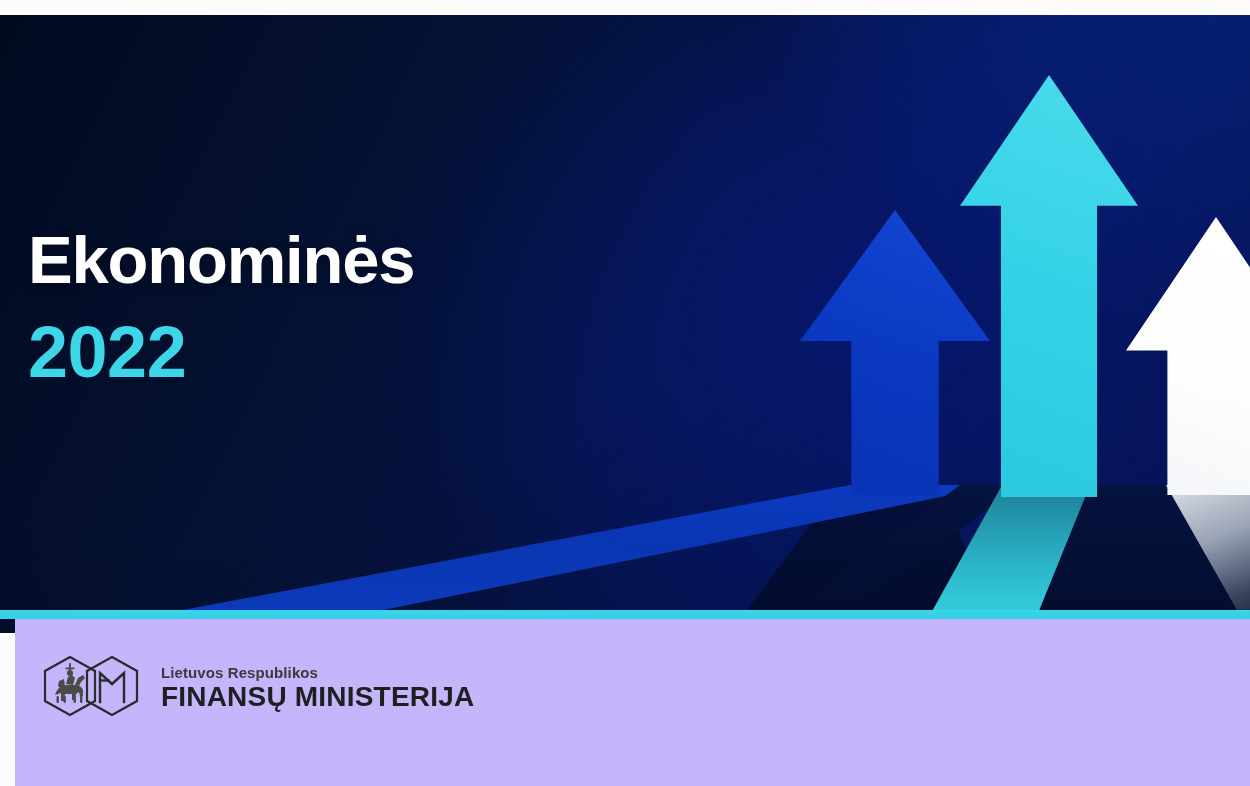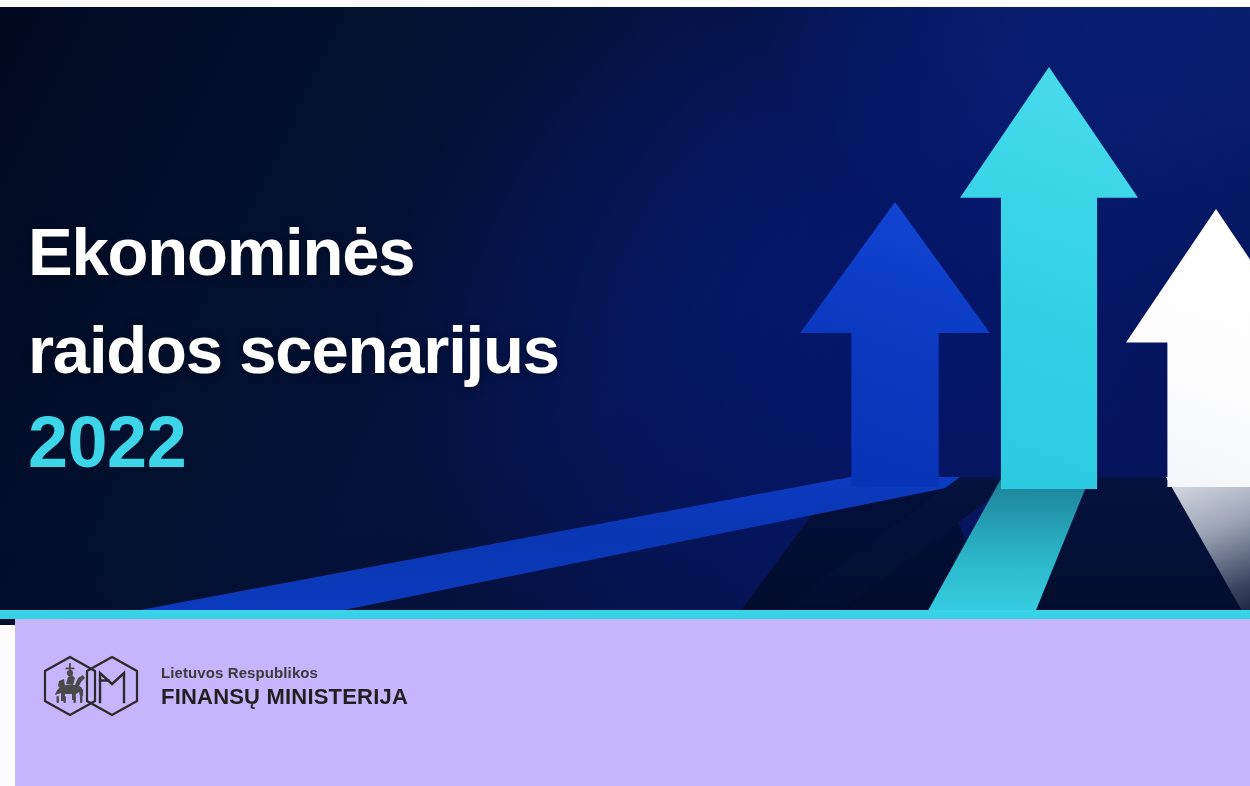"Ekonominės" .hero { top: 7px -> 15px }
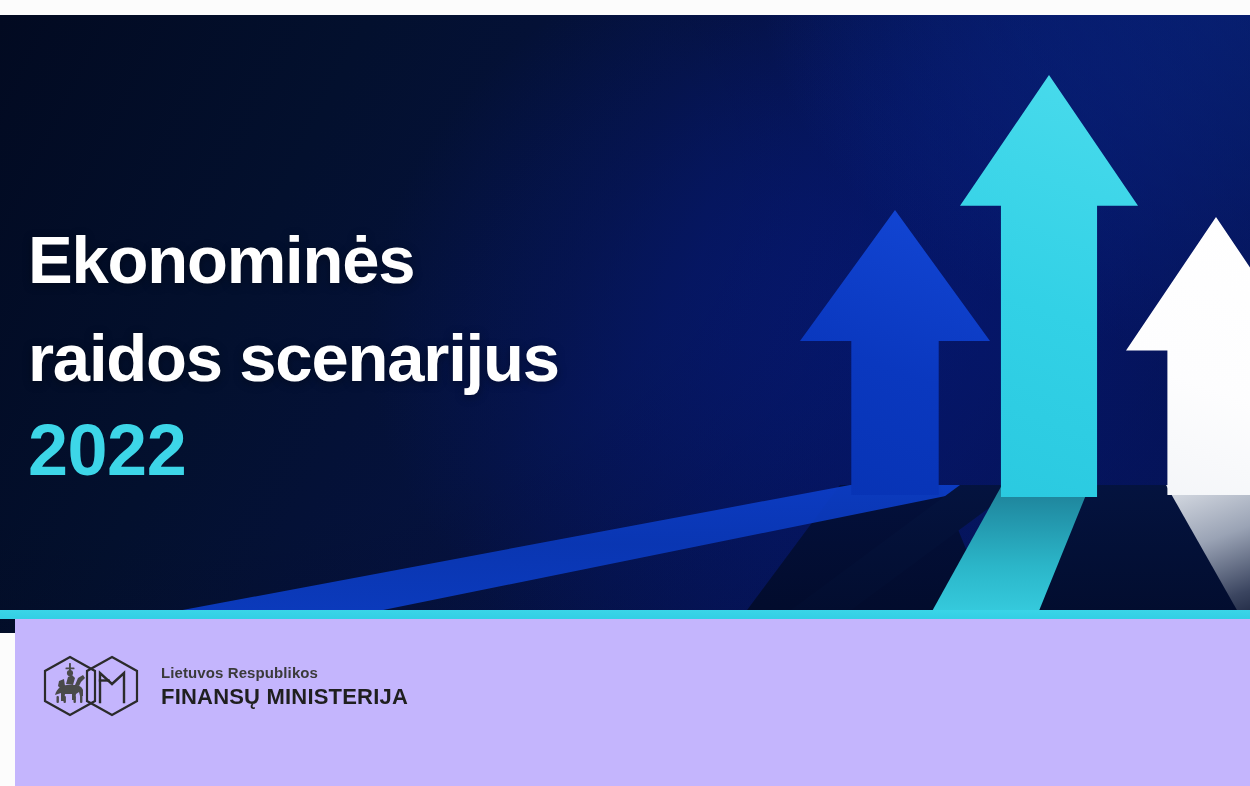"raidos scenarijus" span.title-line { html: <span>raidos scenarijus</span> -> none }
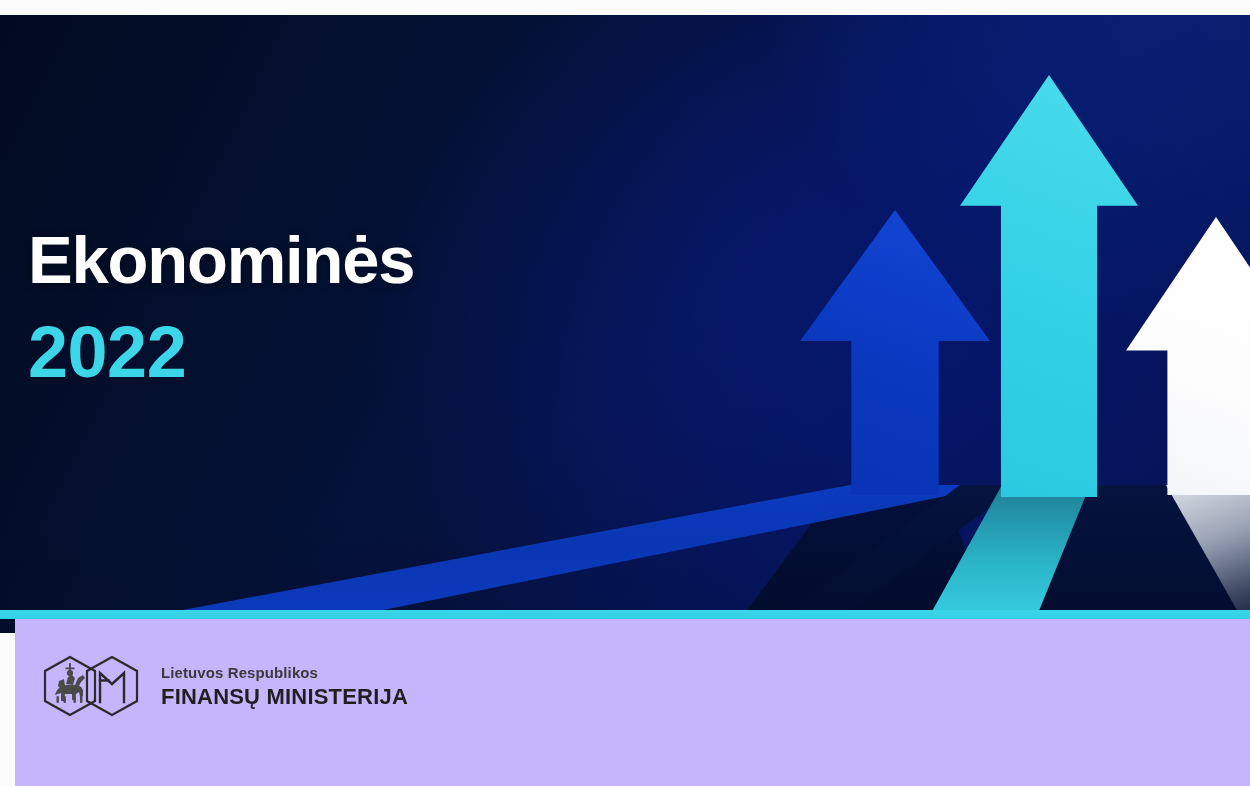"FINANSŲ MINISTERIJA" .logo-bottom { font-size: 22px -> 28px }
